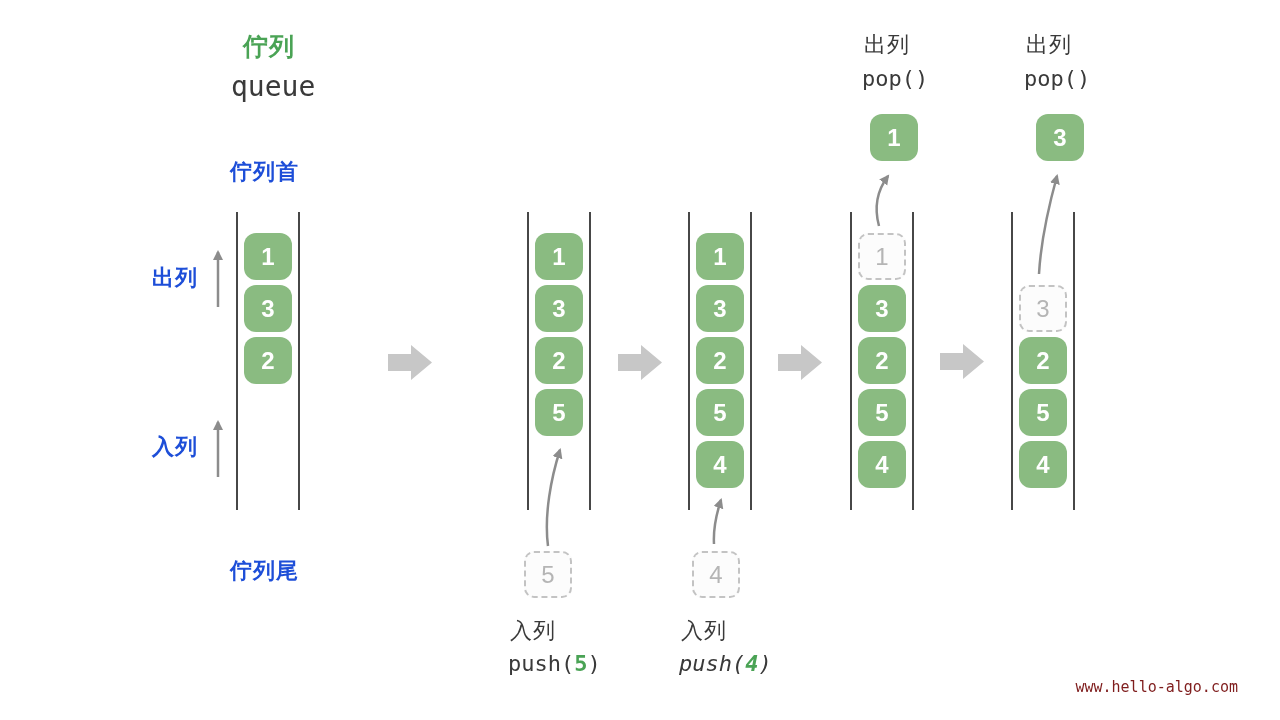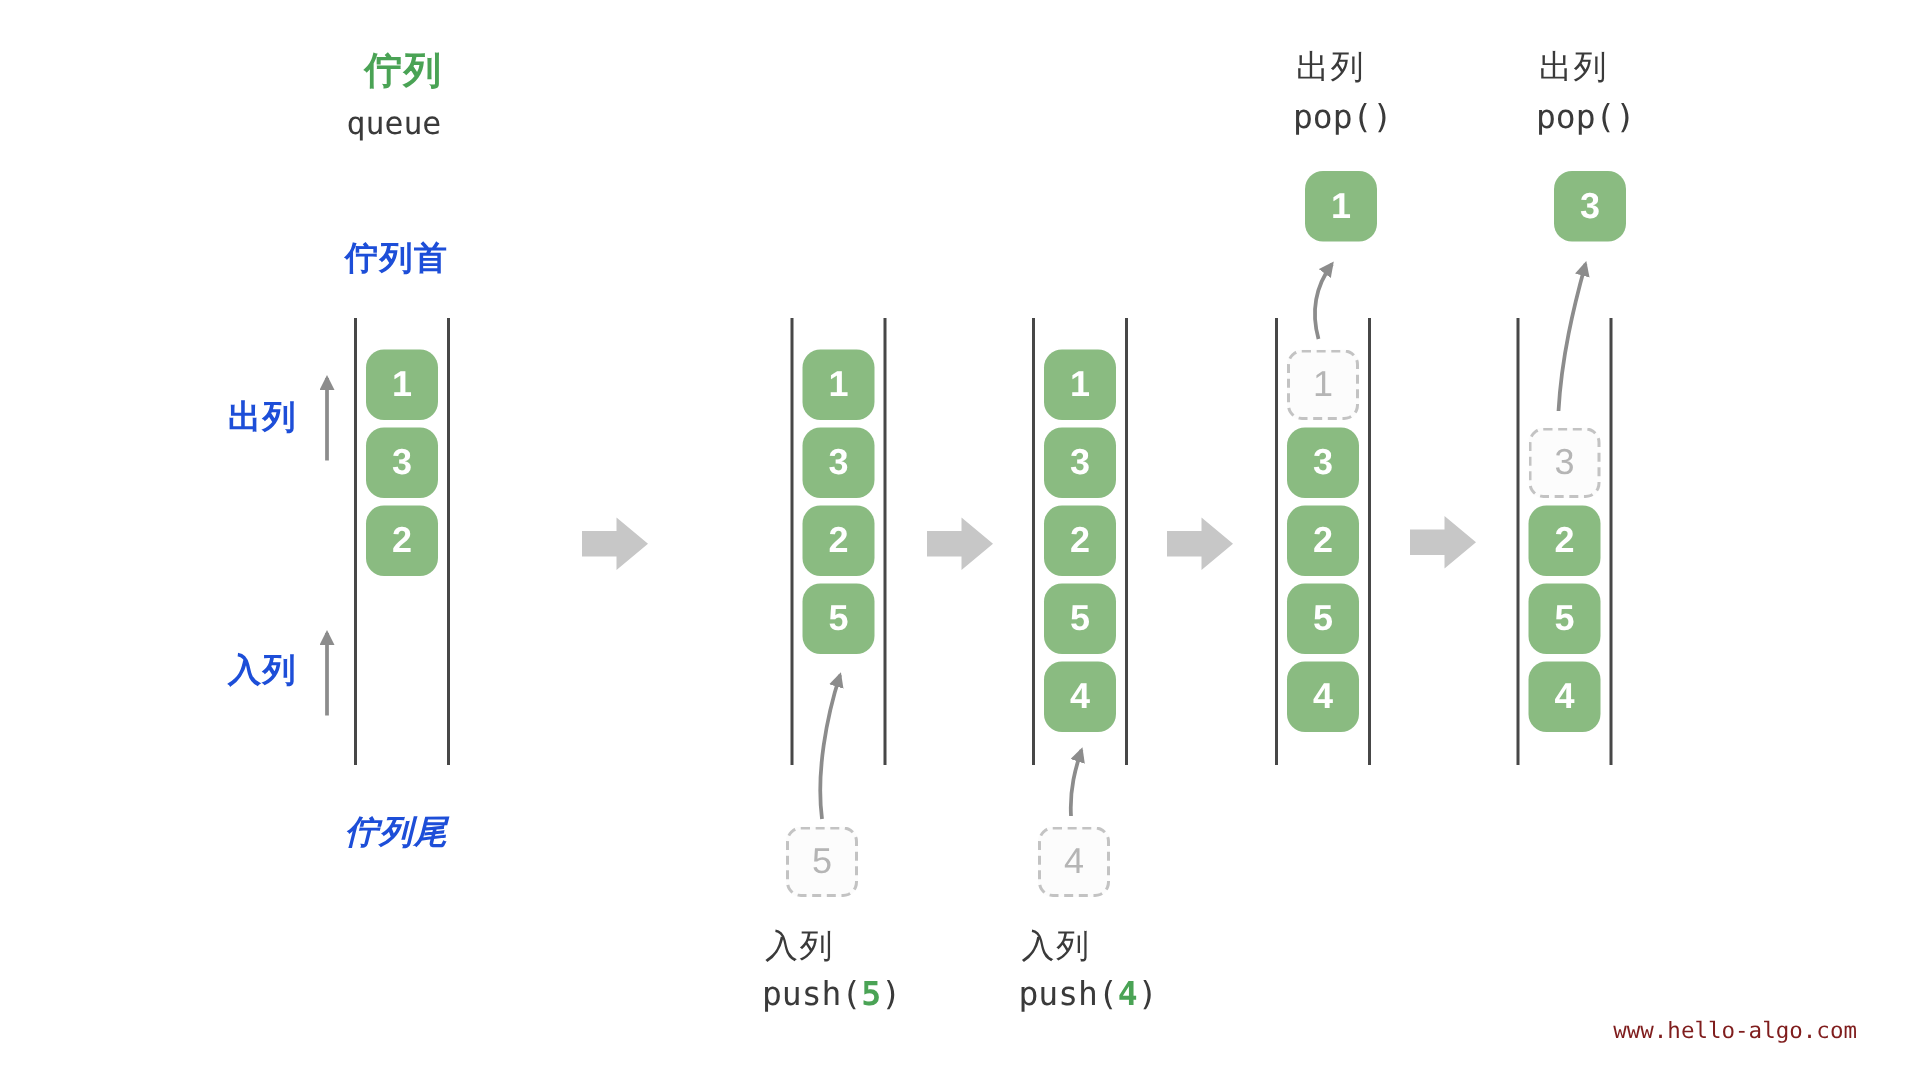"queue" .title-en { font-size: 21px -> 28px }
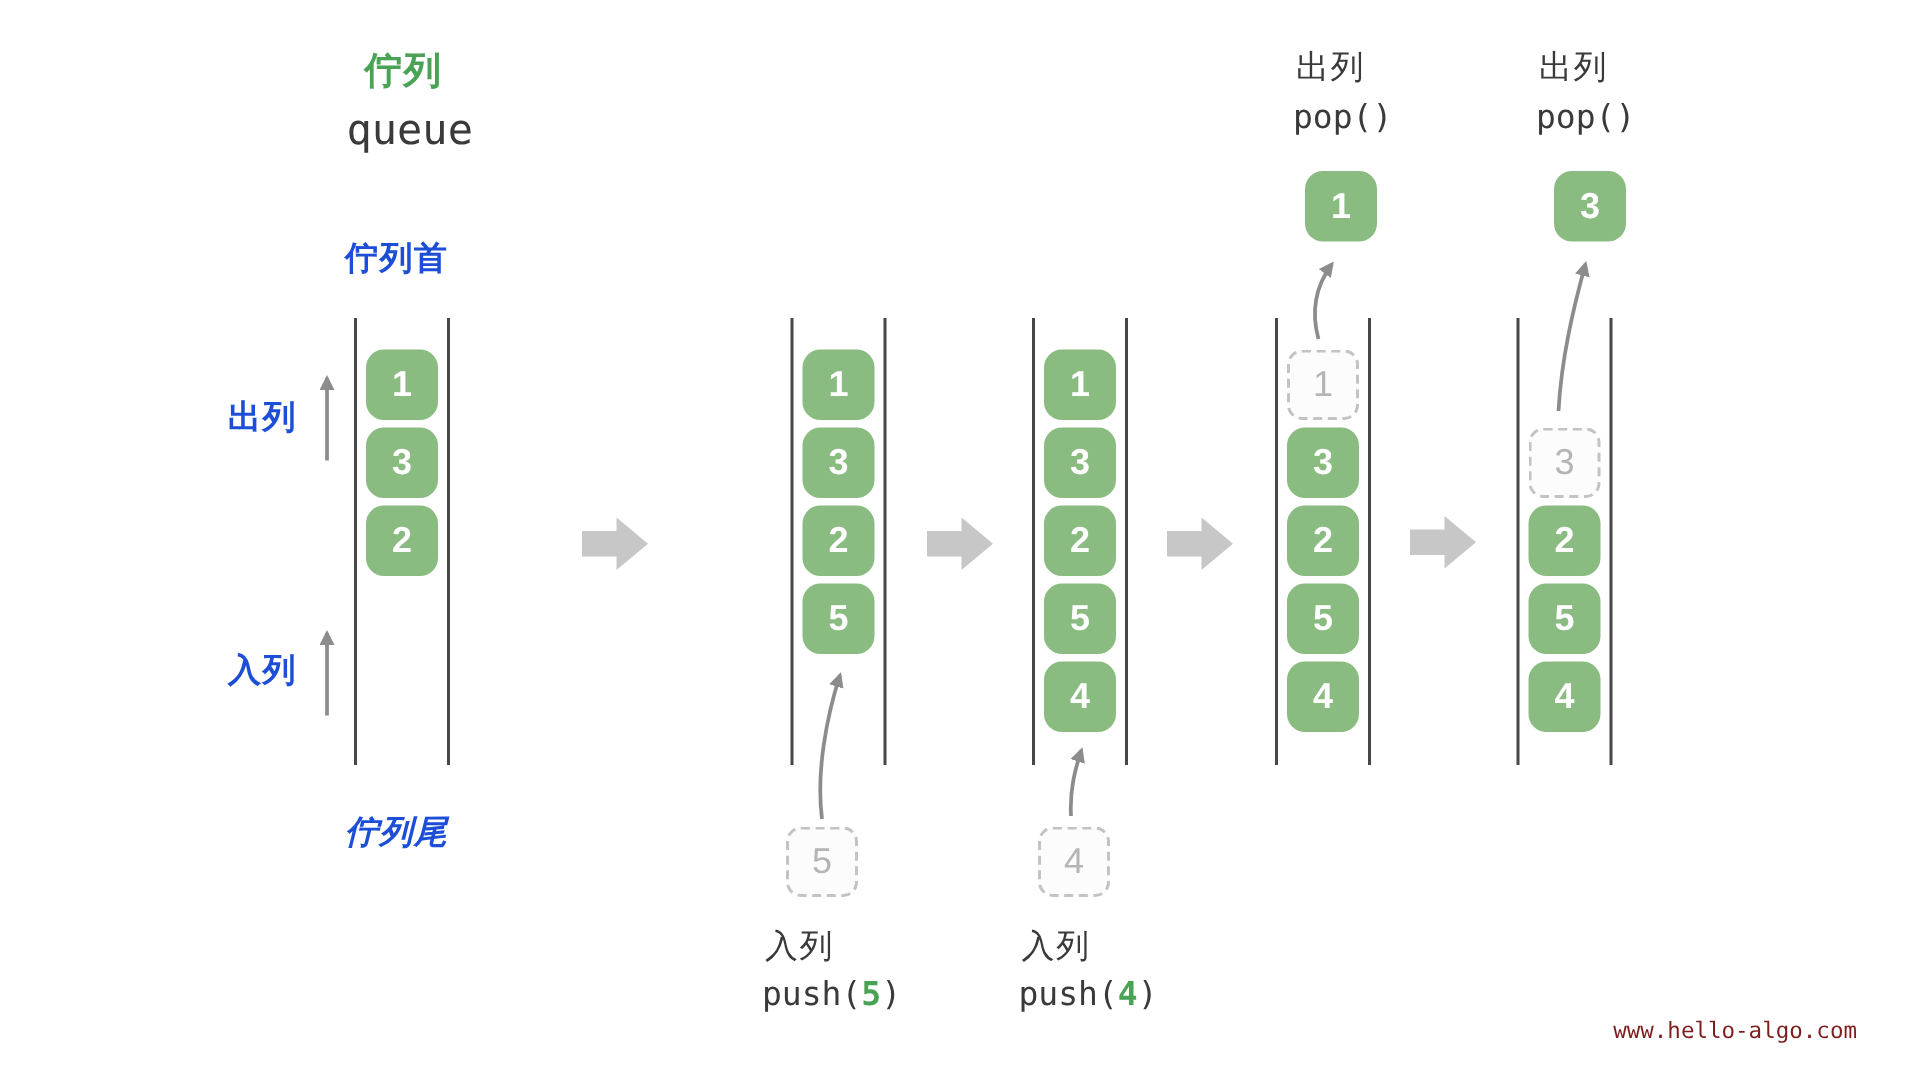"佇列尾" div.abs { font-style: italic -> none; top: 540px -> 556px }
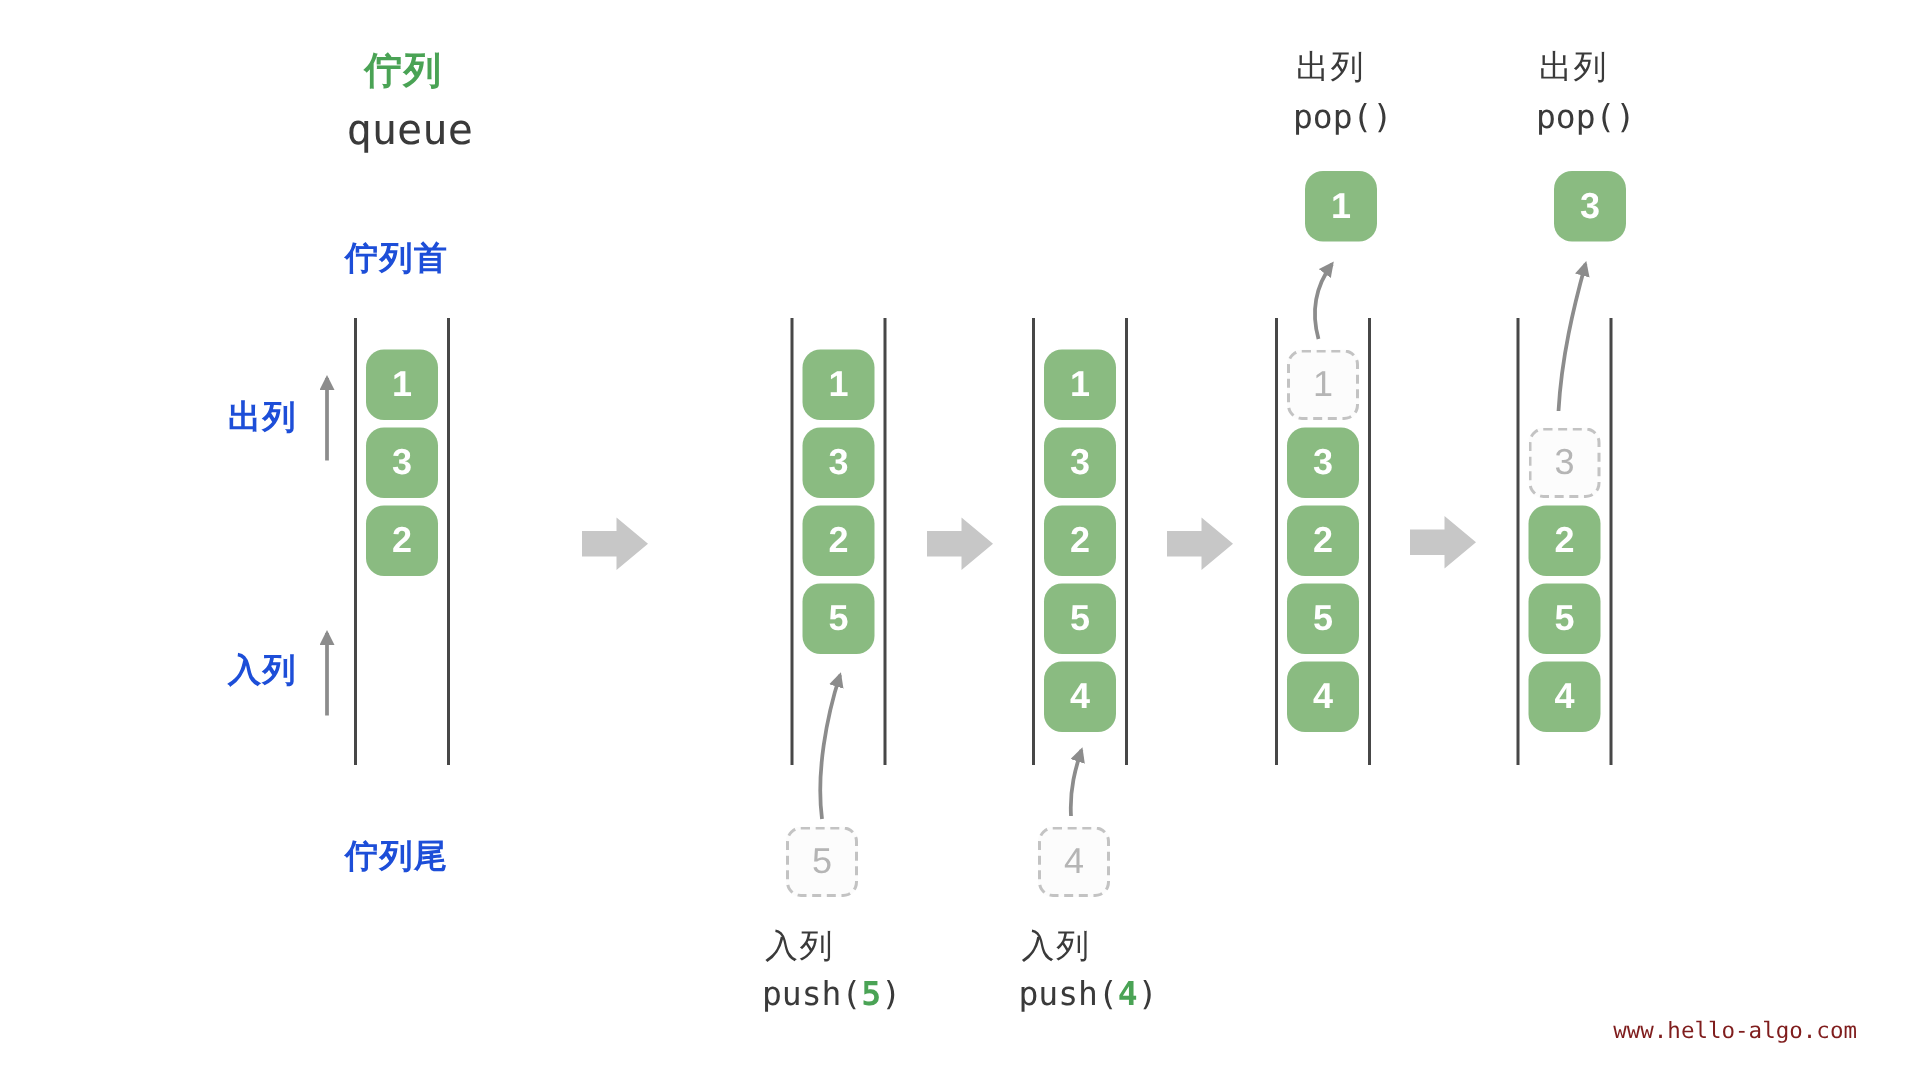"push(4)" div.abs { font-style: none -> italic }
